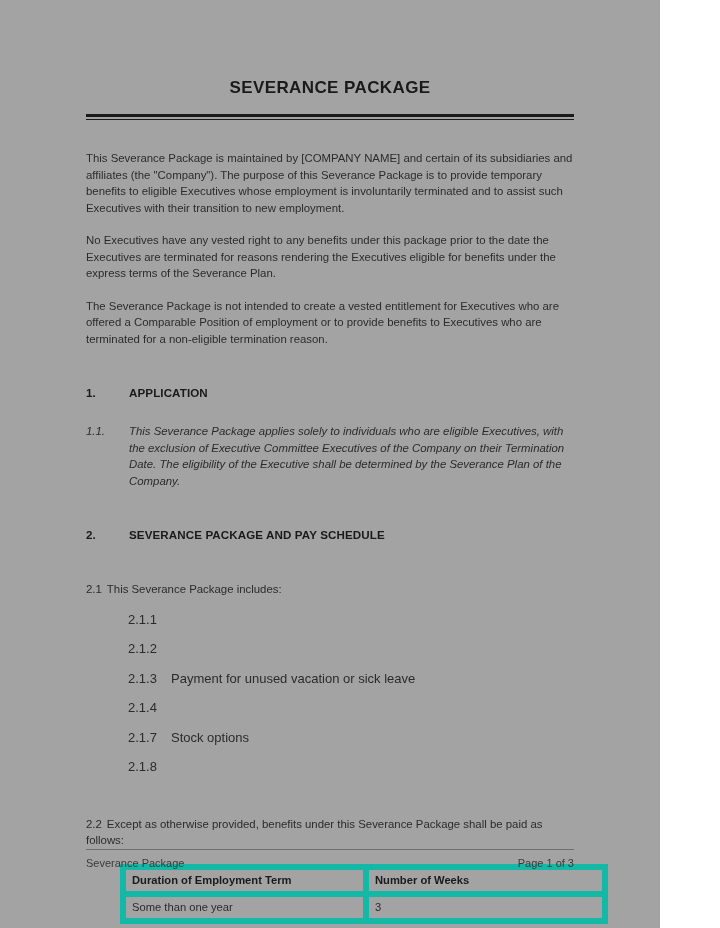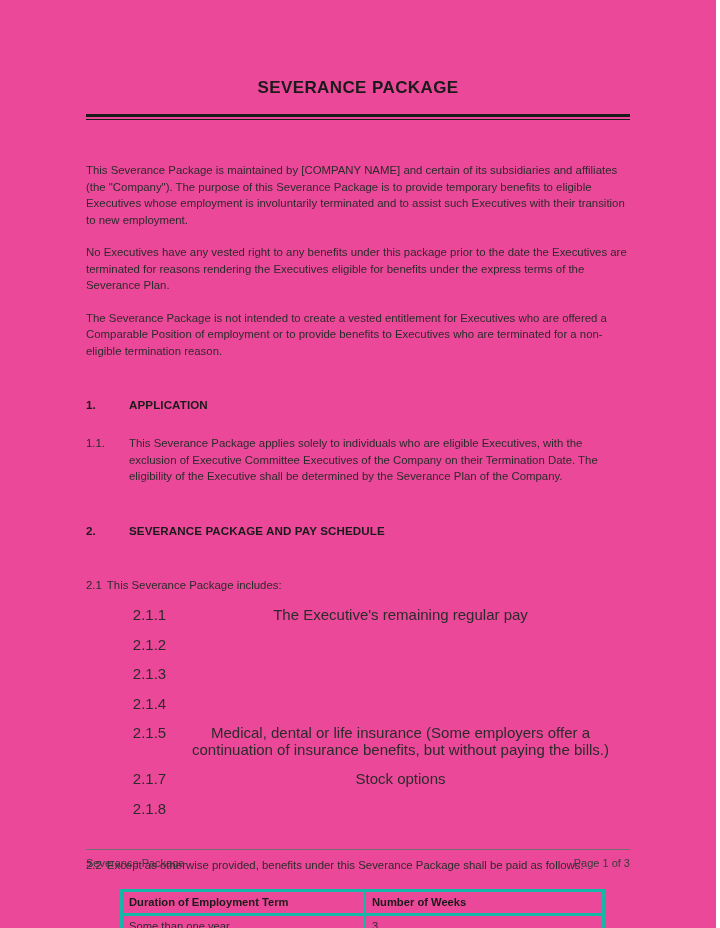"SEVERANCE PACKAGE" .page { background: #ec4899 -> #a3a3a3; width: 716px -> 660px }
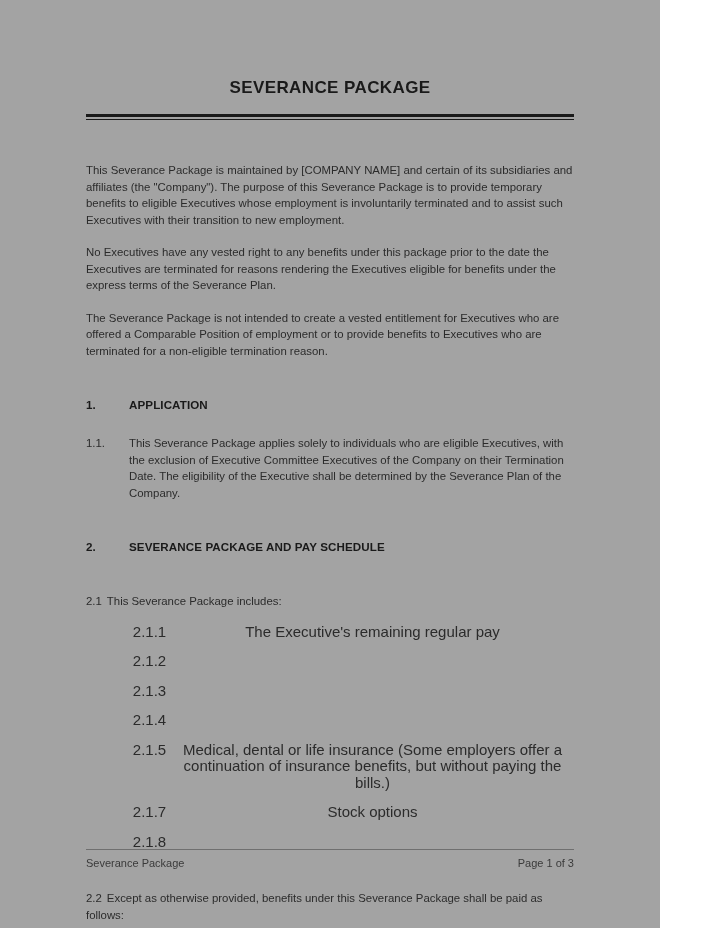"This Severance Package is maintained" .intro-block { margin-top: 42px -> 30px }
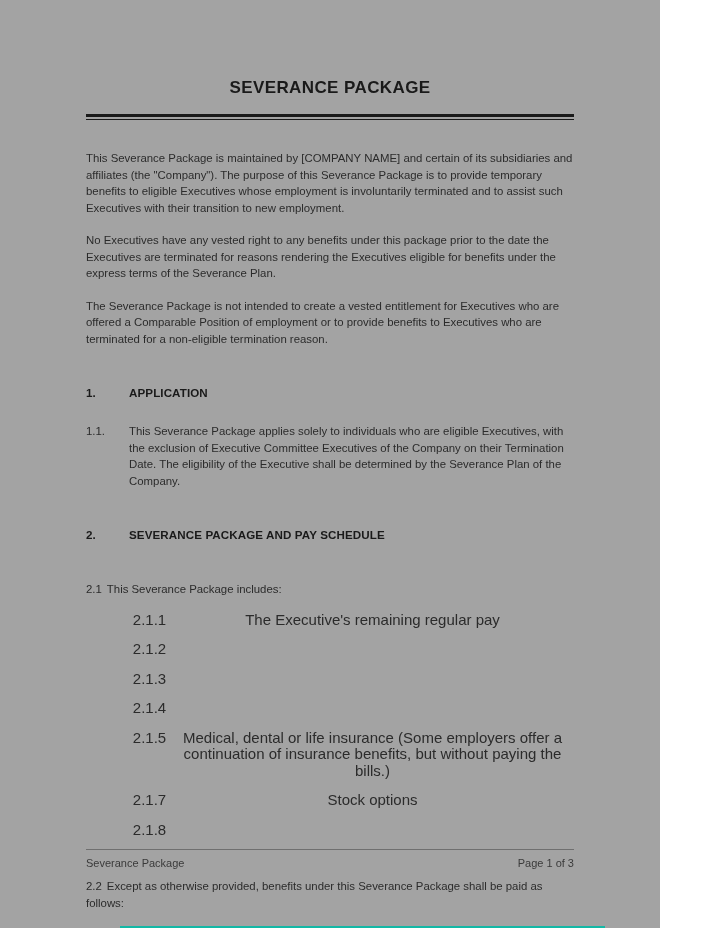"1.1." .clause { font-style: none -> italic }
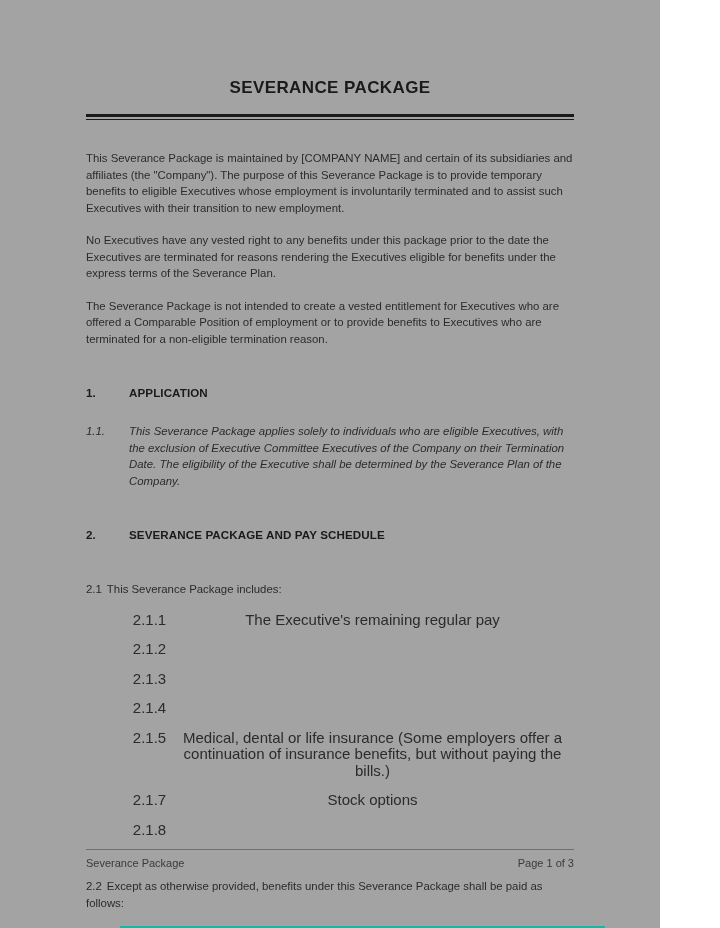"2.1.1" .subitem { font-size: 15px -> 13px; text-align: center -> none }
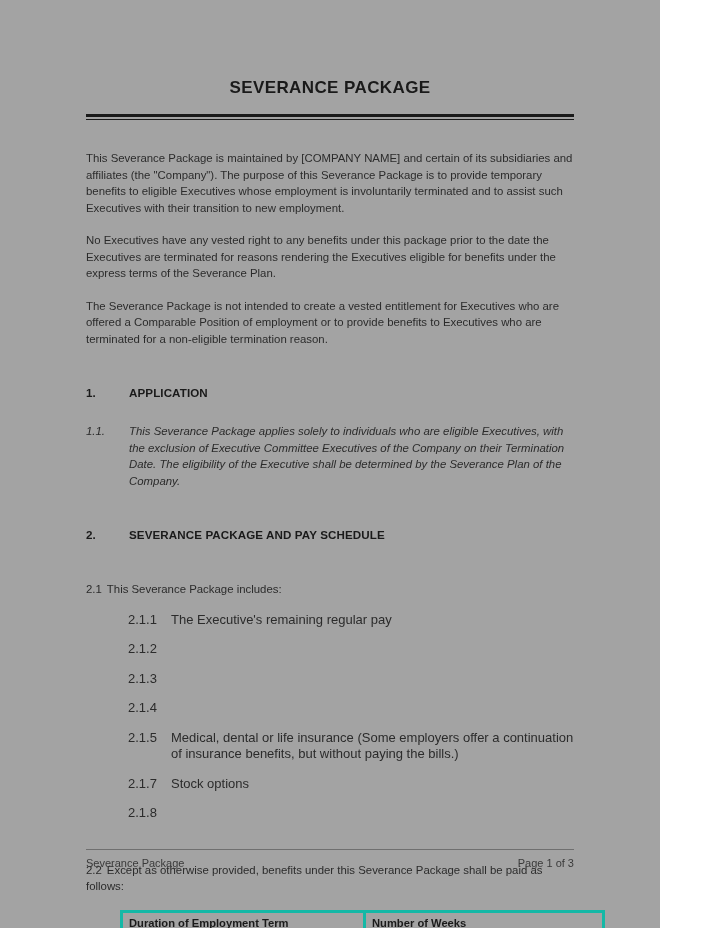"The Executive's remaining regular pay" span.subitem-text { html: <span>The Executive's remaining regular pay</span> -> none }
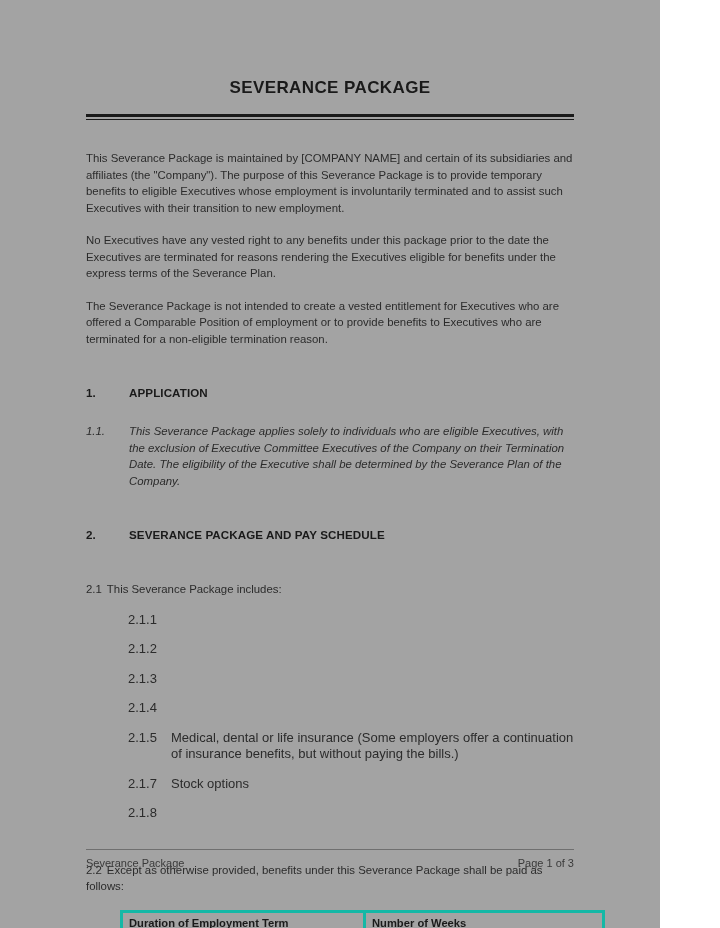"Payment for unused vacation or" span.subitem-text { html: none -> <span>Payment for unused vacation or sick leave</span> }
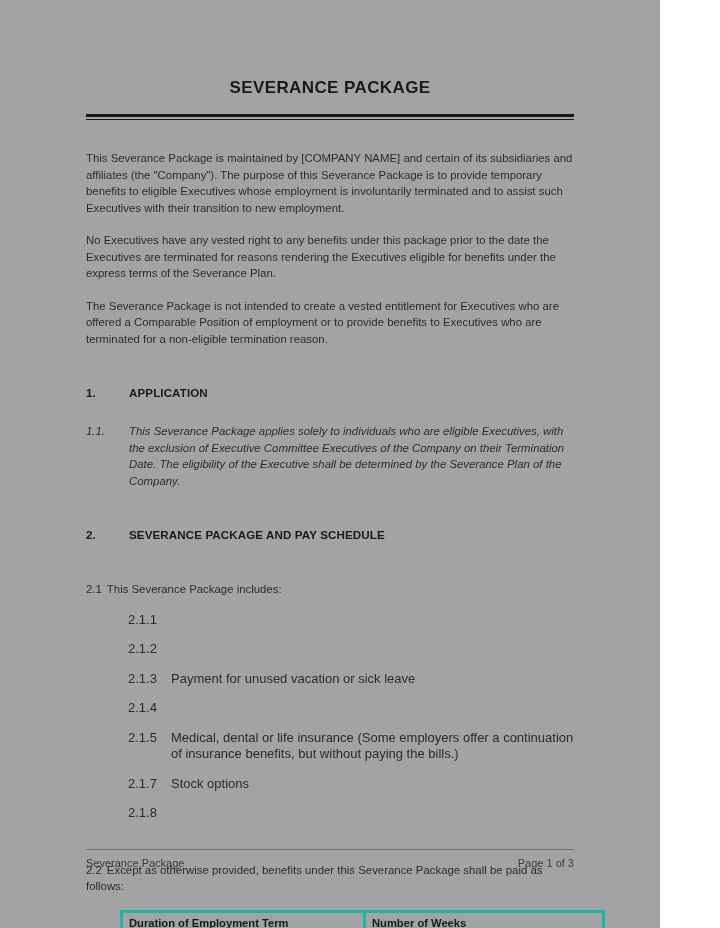"2.1.5" div.subitem { html: <div> <span>2.1.5</span> <span>Medical, dental or life insurance (Some employers offer a continuation of insurance benefits, but without paying the bills.)</span> </div> -> none }
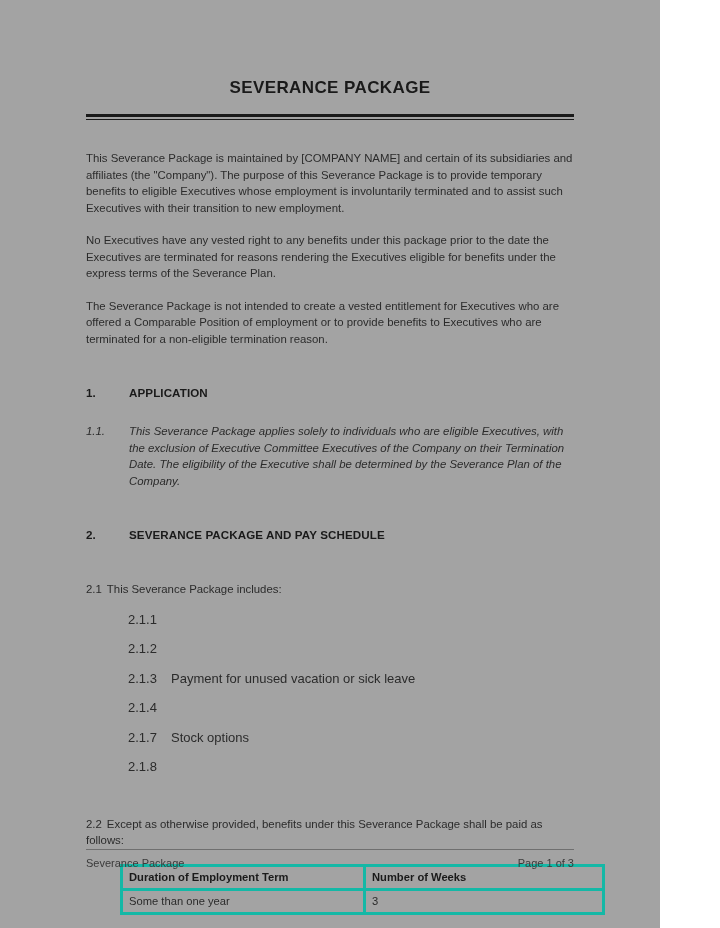"Duration of Employment Term" .pay-table th, .pay-table td { border: 3px solid #14b8a6 -> 6px solid #14b8a6 }
